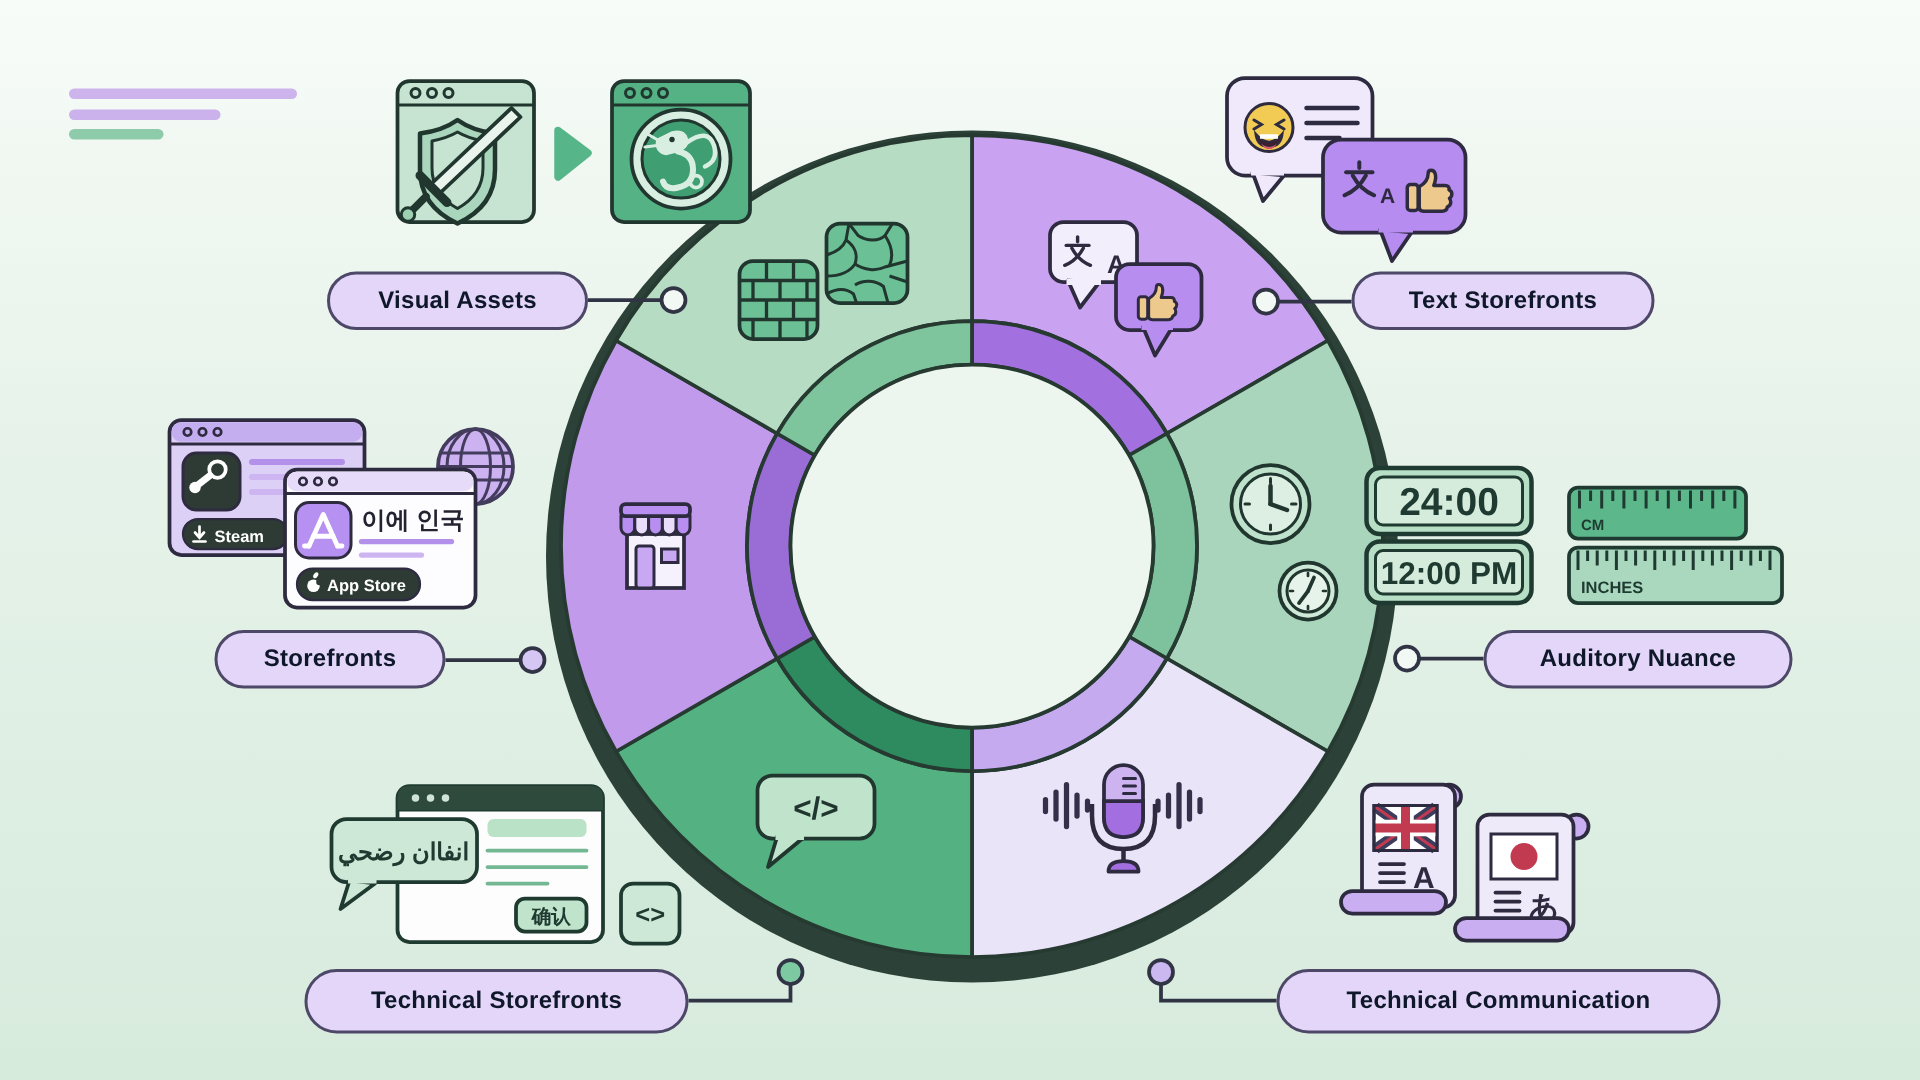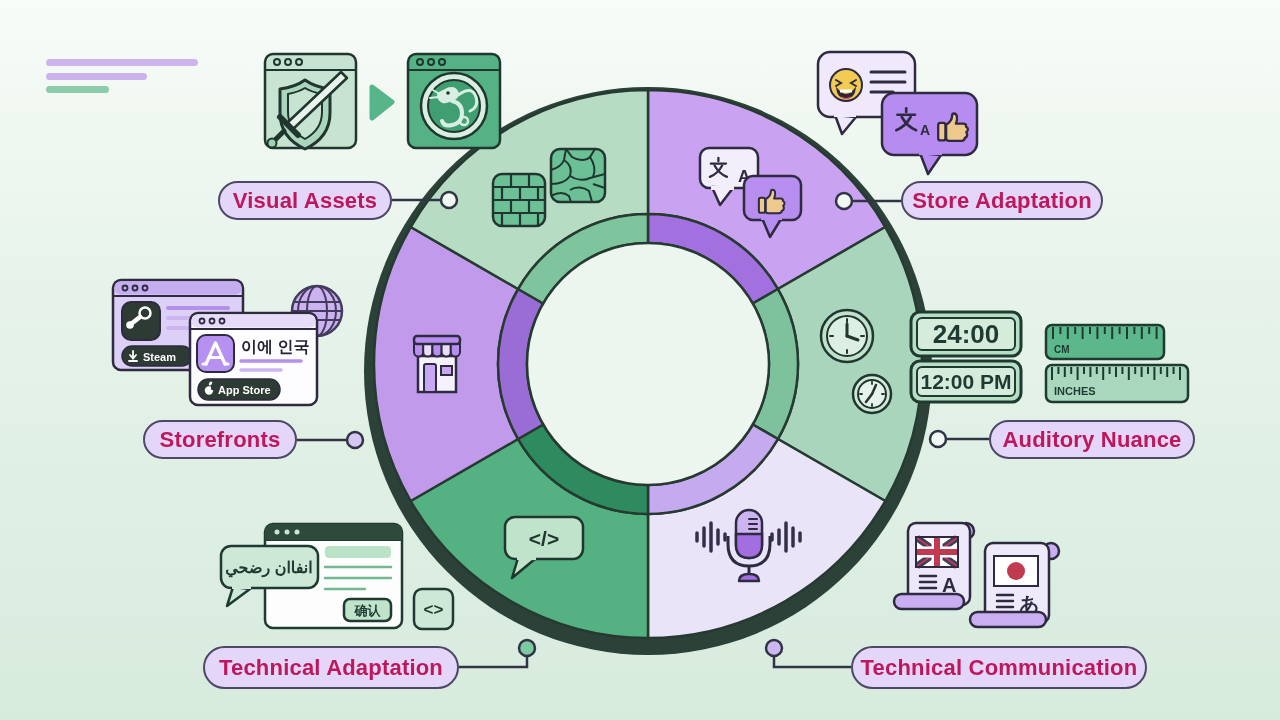"Visual Assets" .pill { color: #be185d -> #0f172a; font-size: 22px -> 16px }
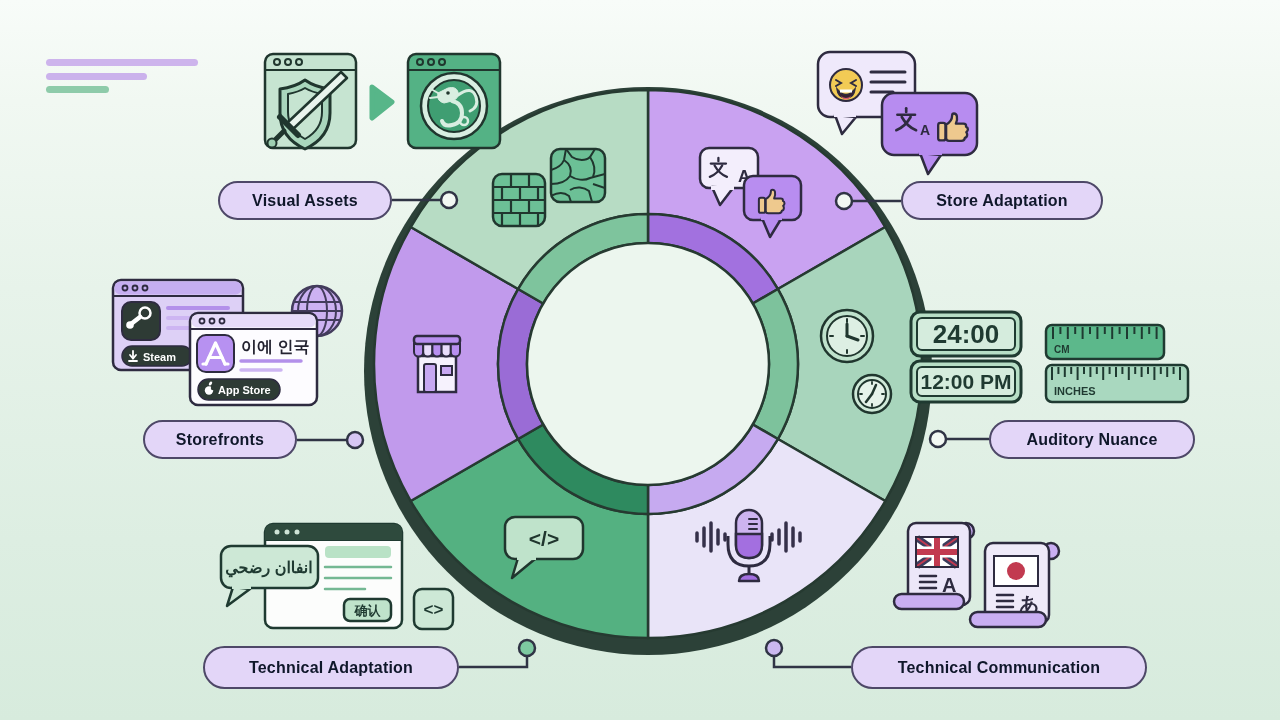"Store Adaptation" div.pill { text: Store Adaptation -> Text Storefronts }
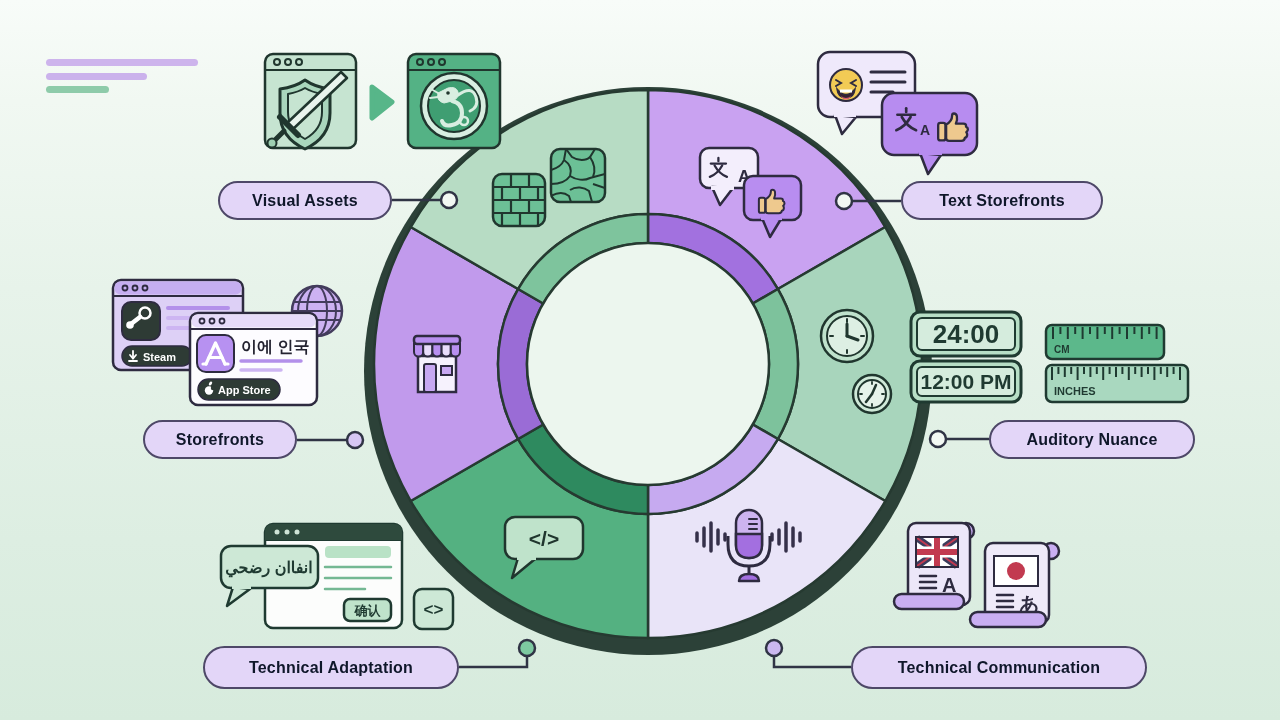"Technical Adaptation" div.pill { text: Adaptation -> Storefronts }
